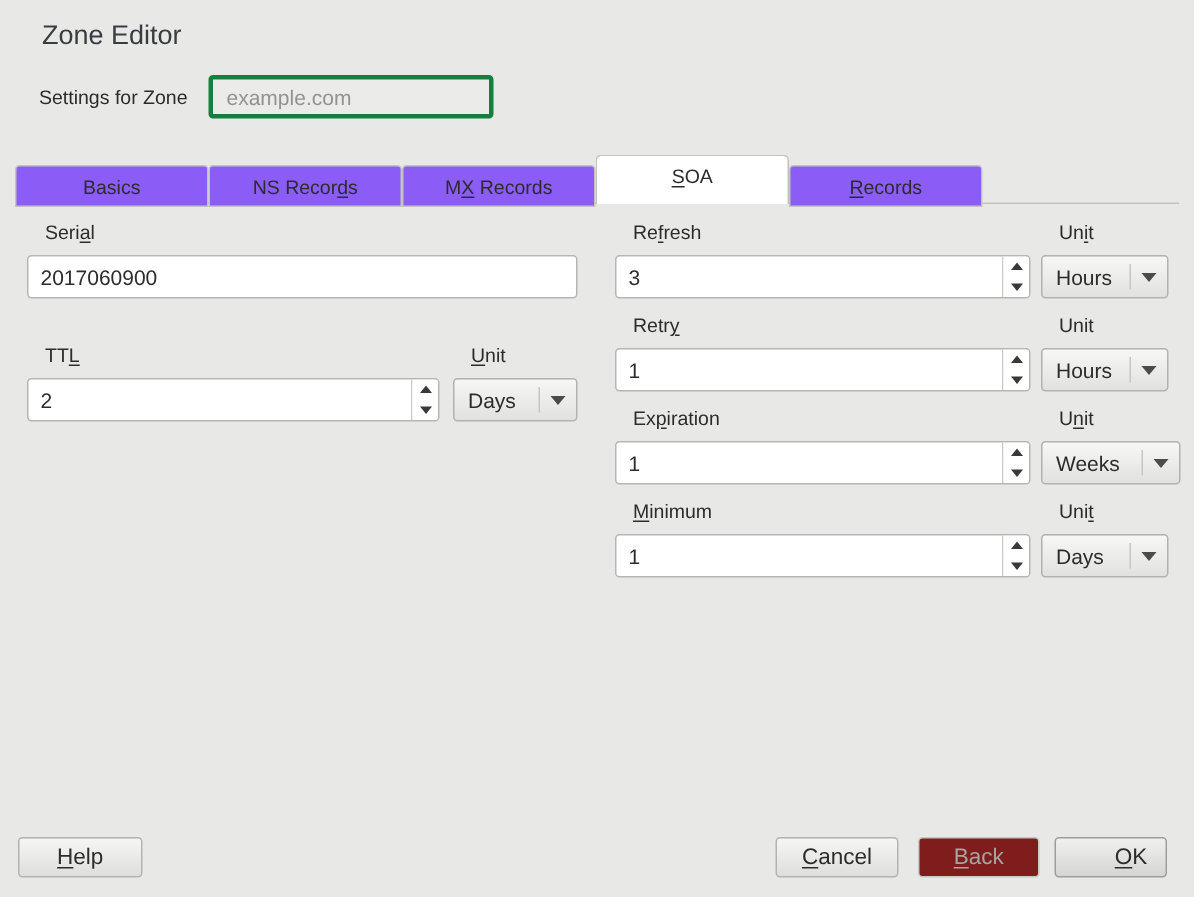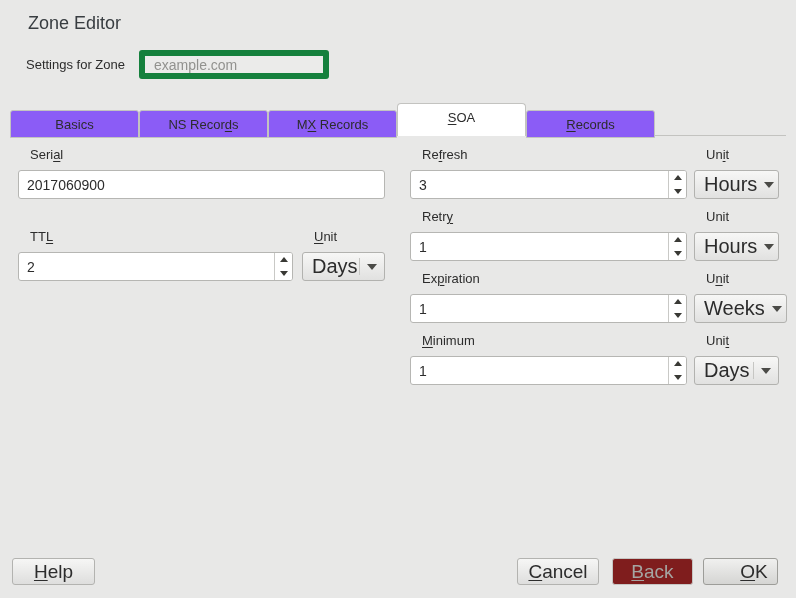"example.com" .zone-input { border: 6px solid #15803d -> 3px solid #15803d }
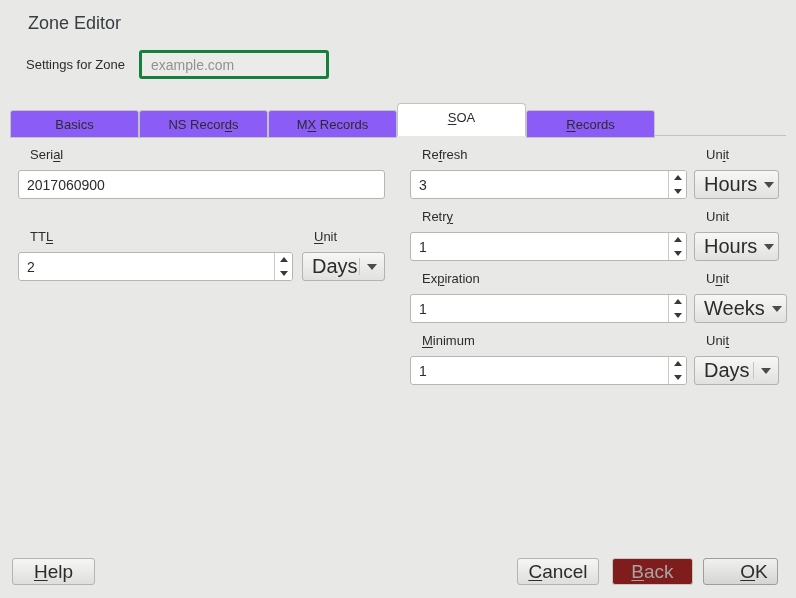"Hours" .combo { font-size: 20px -> 14px }
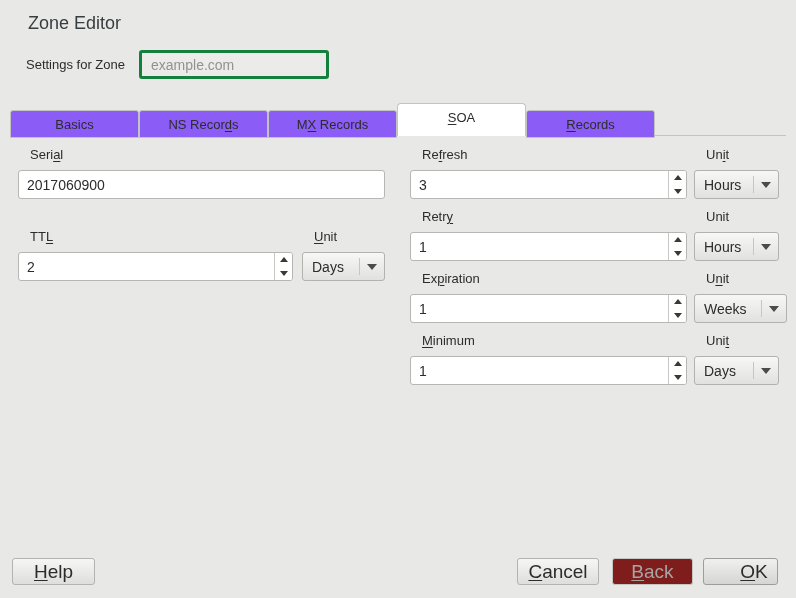"Help" .btn { font-size: 19px -> 15px }
